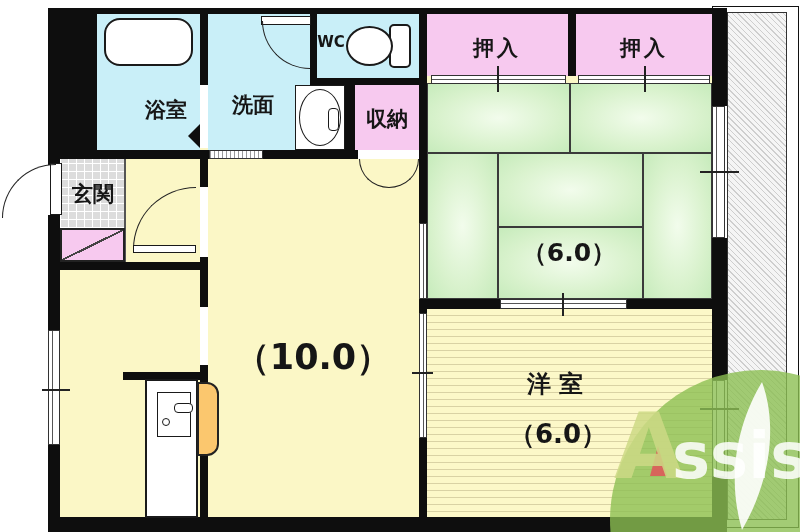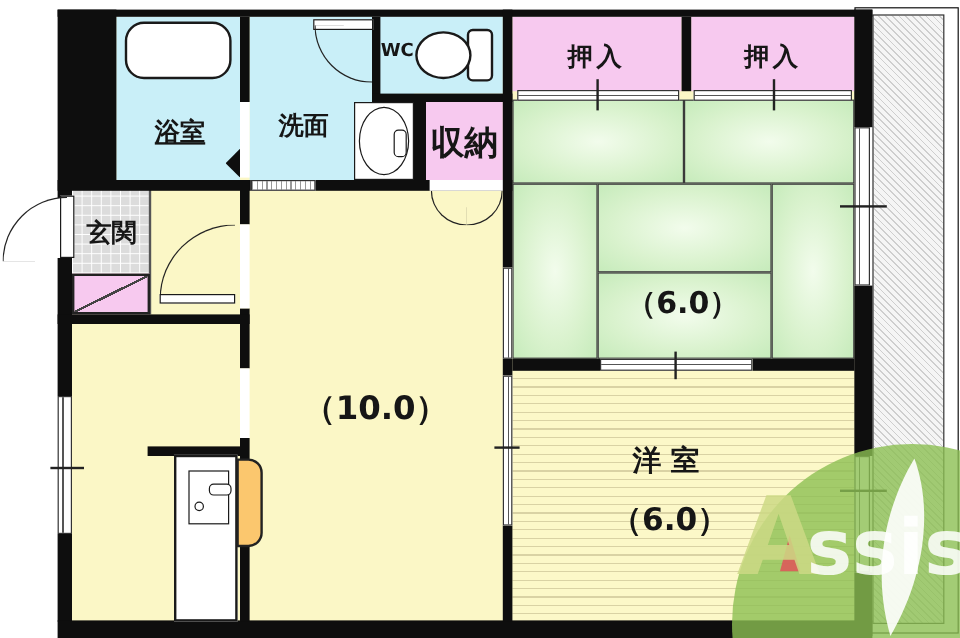"浴室" div.room-label { left: 150px -> 166px; text-decoration: underline -> none }
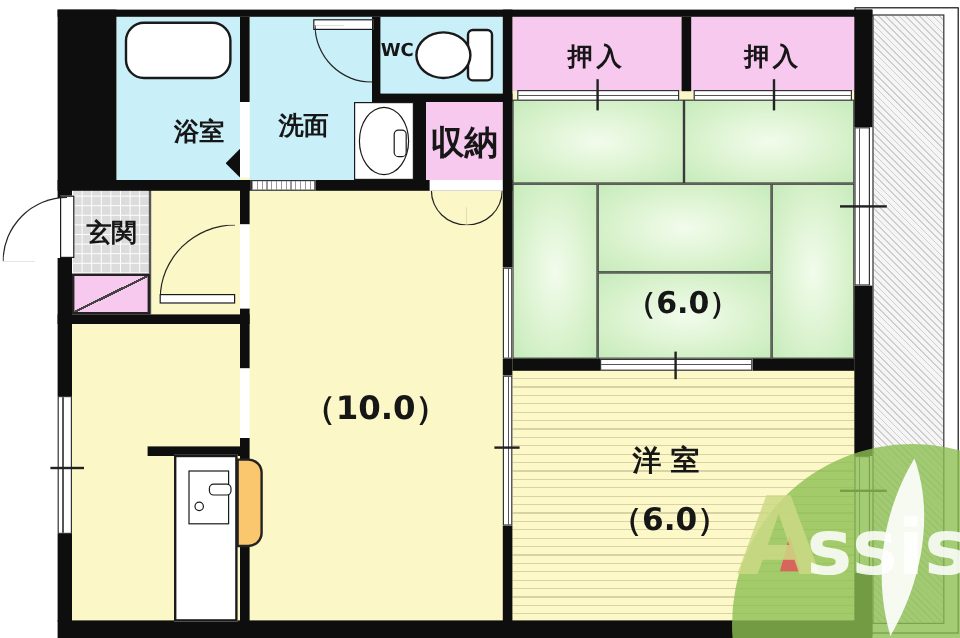"収納" div.room-label { font-size: 28px -> 21px }
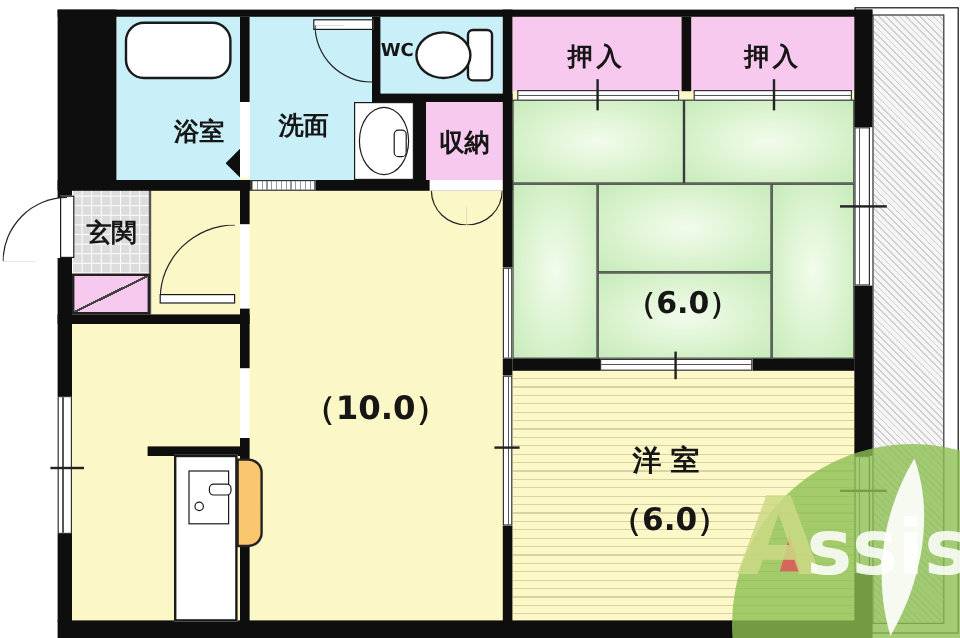"（10.0）" div.room-label { font-size: 27px -> 35px; top: 341px -> 357px }
